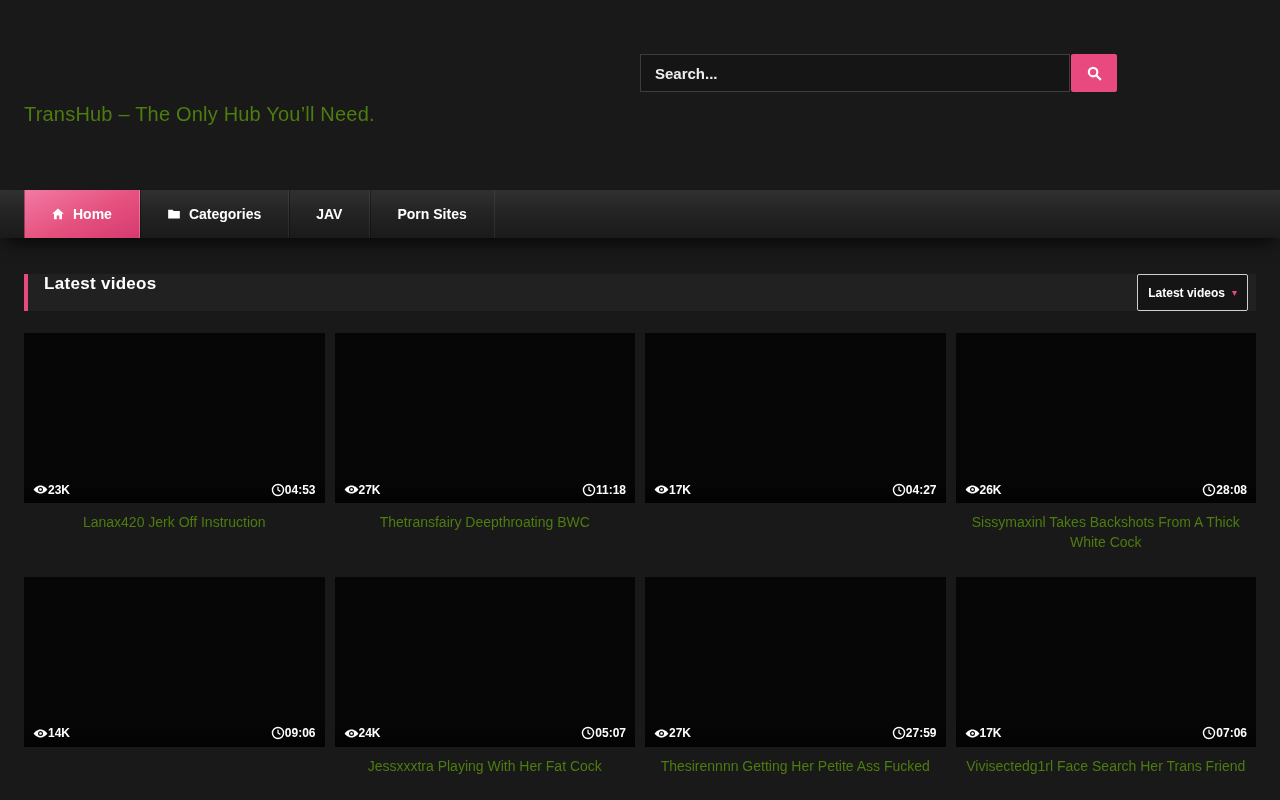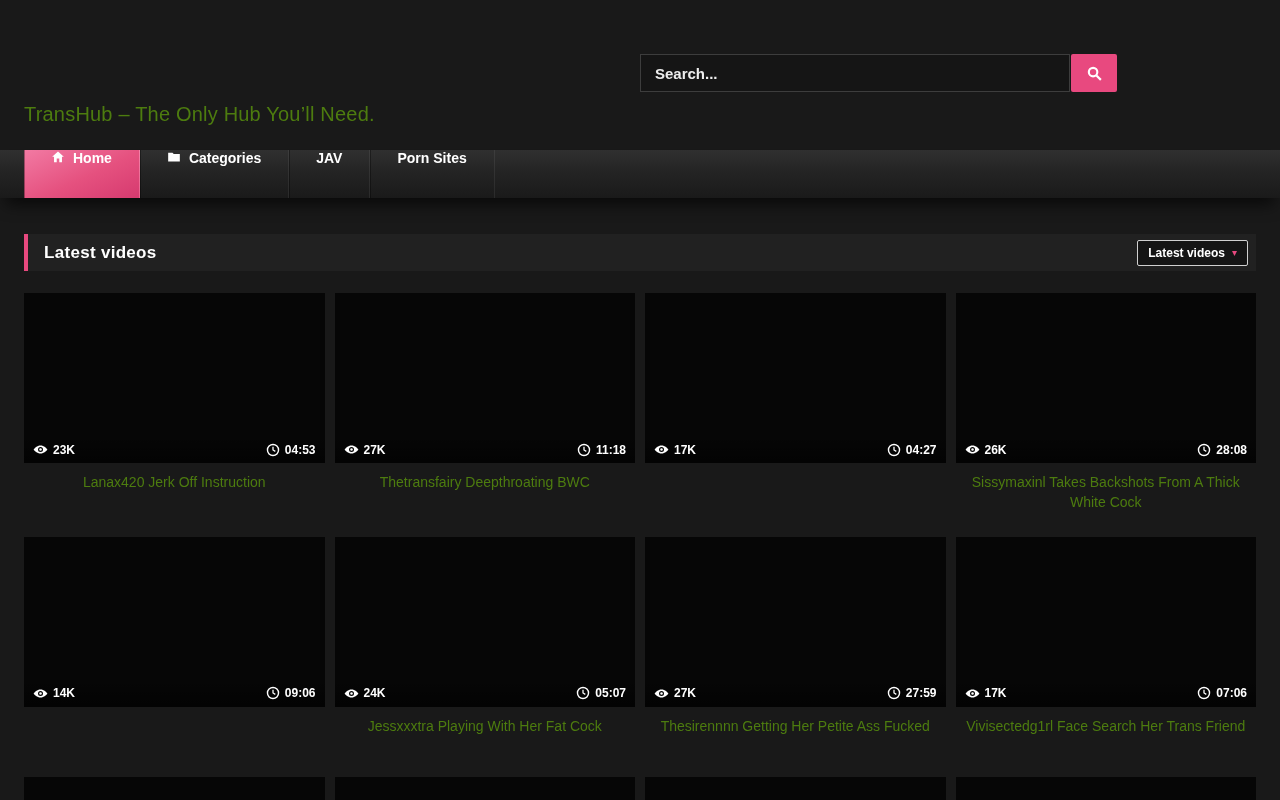"Search..." .header { height: 150px -> 190px }
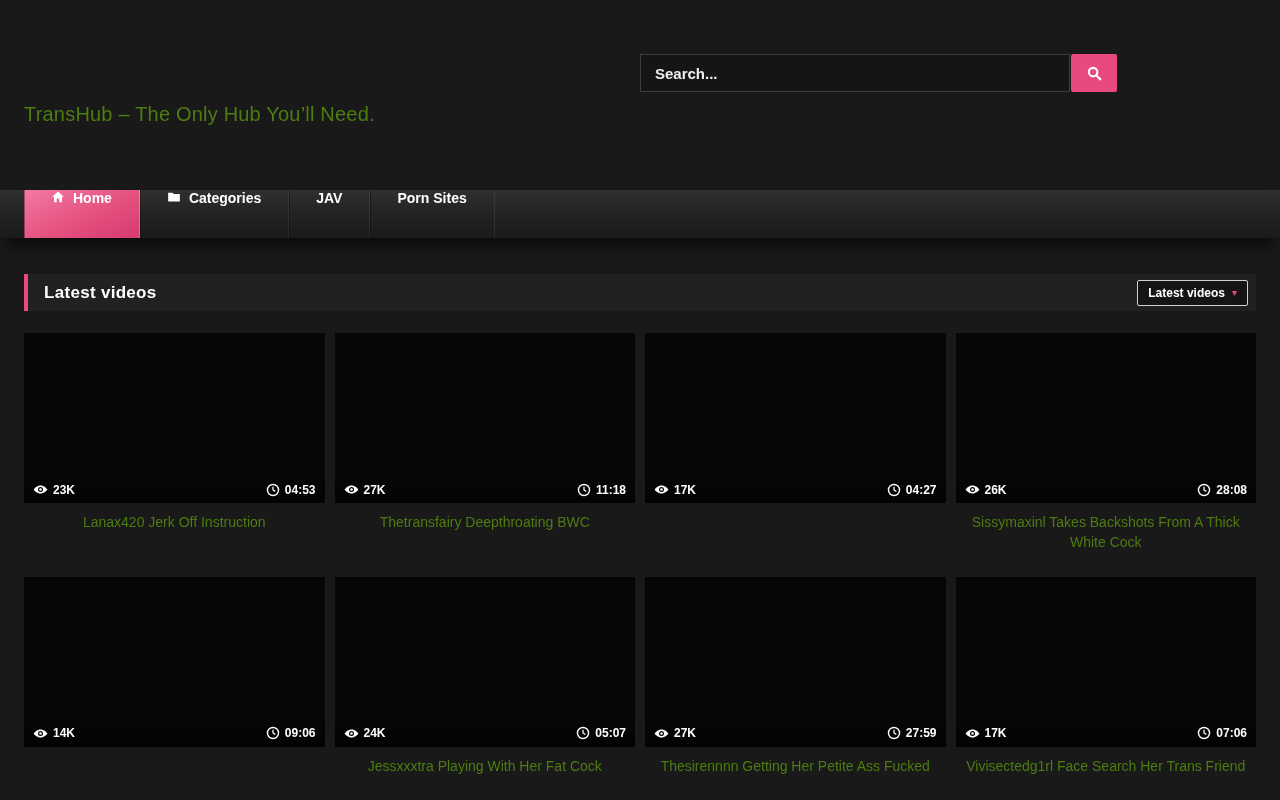"Home" .nav-item { align-items: flex-start -> center }
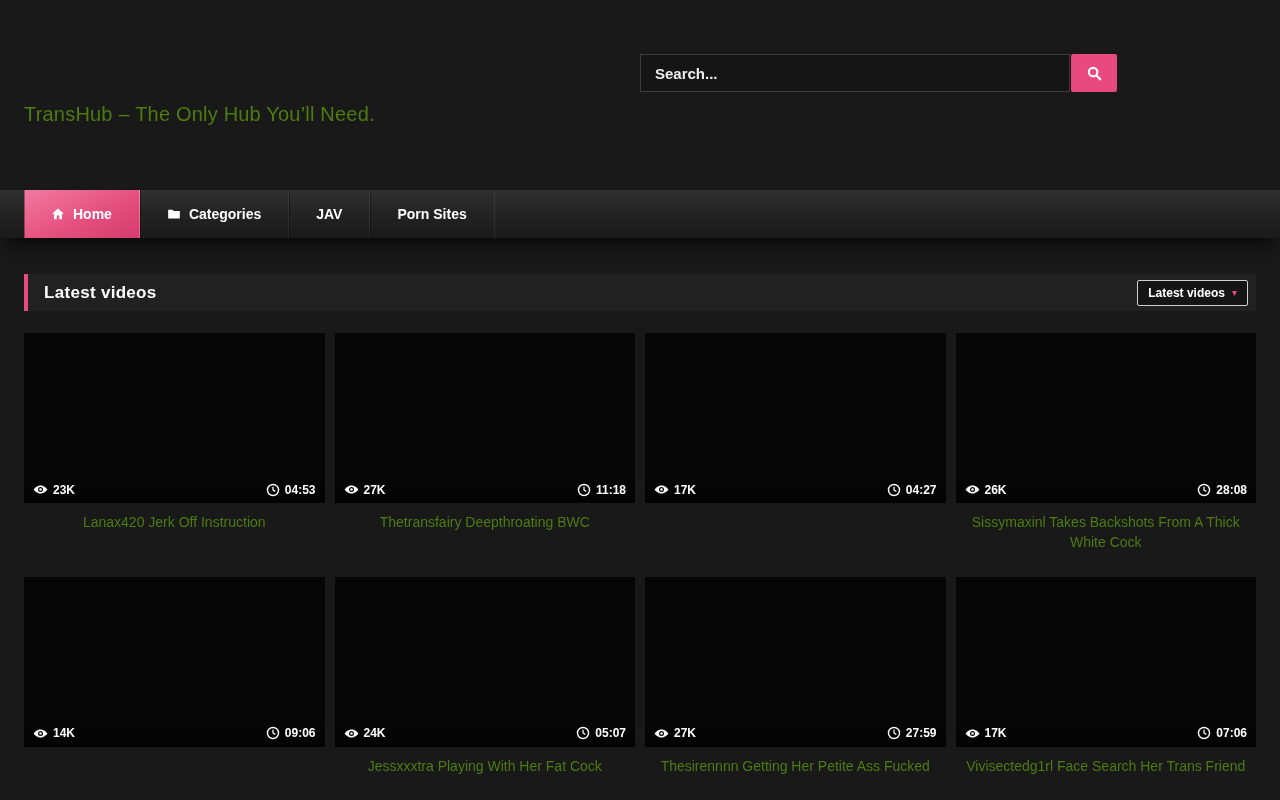"Latest videos" .section-header { align-items: center -> none }
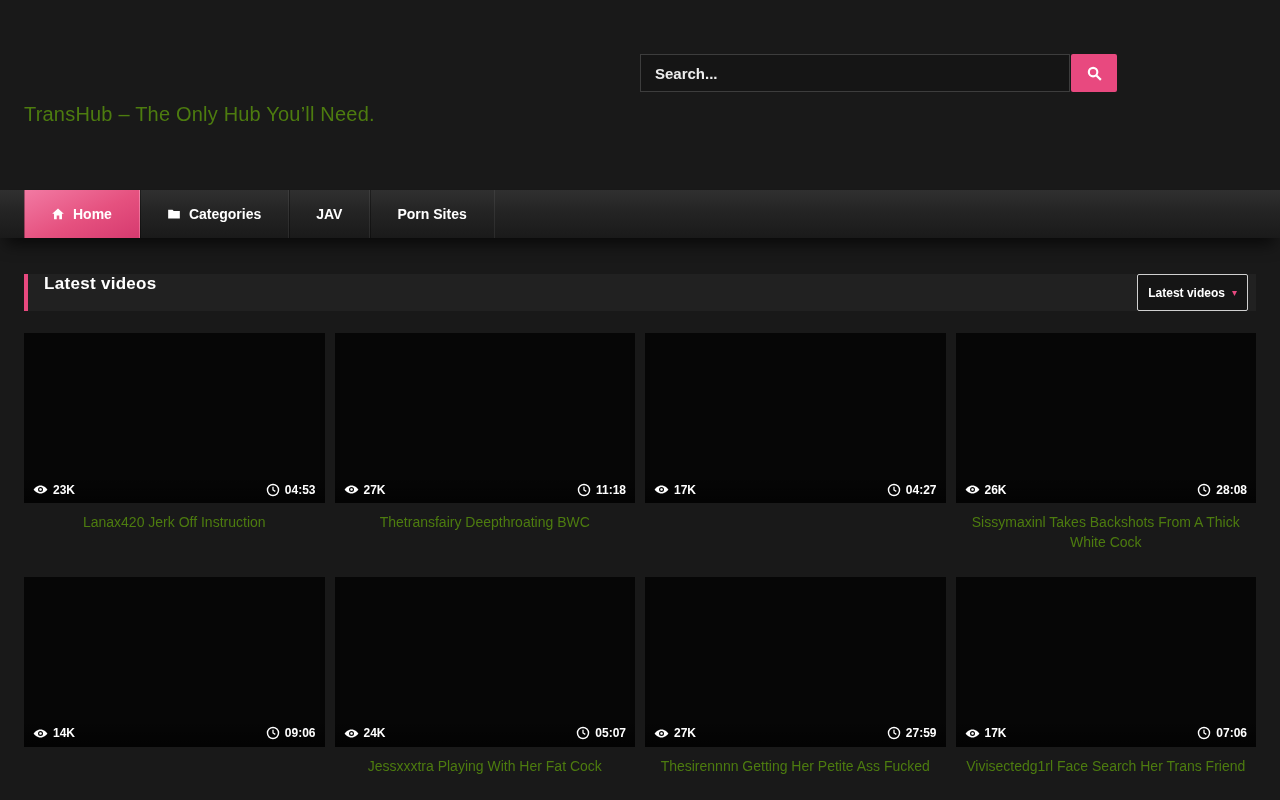"23K" .meta { gap: 5px -> none }
